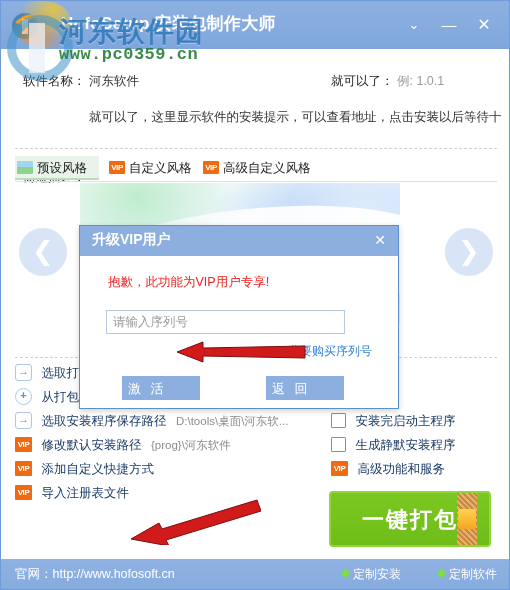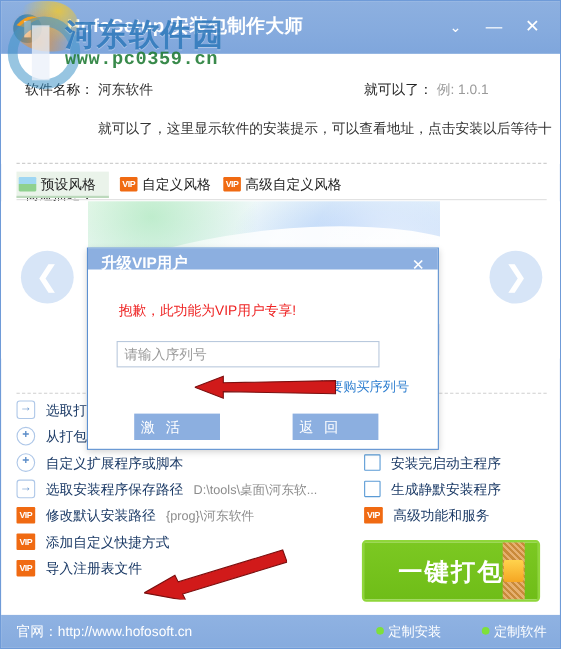"升级VIP用户" .modal-title { height: 19px -> 30px }
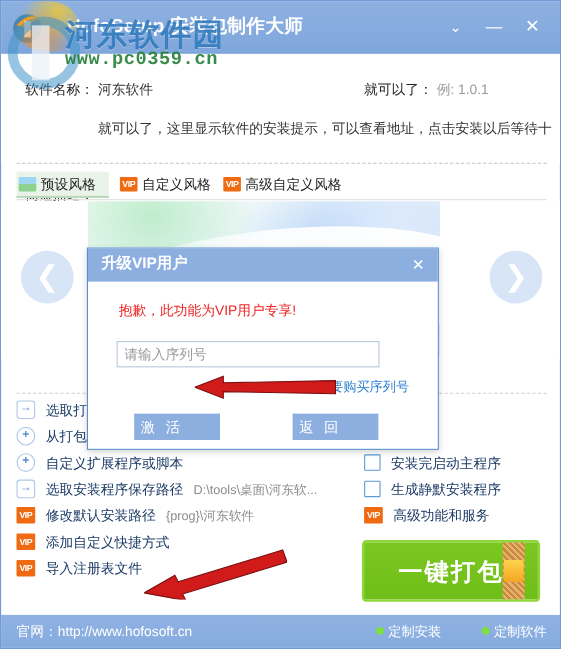"+ 自定义扩展程序或脚本" div.opt { html: <div> <span>+</span> <span>自定义扩展程序或脚本</span> <span></span> </div> -> none }
